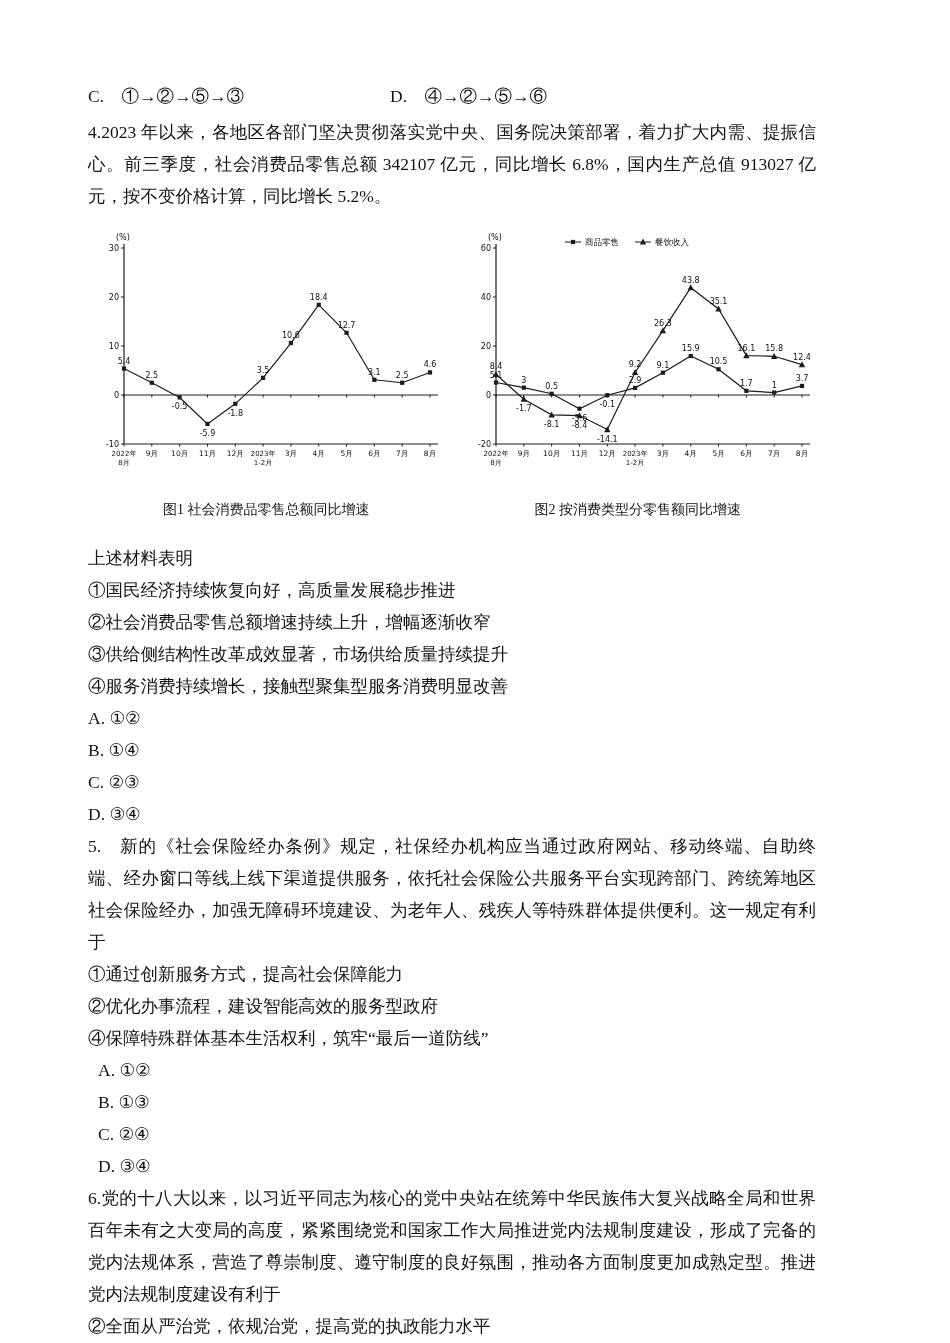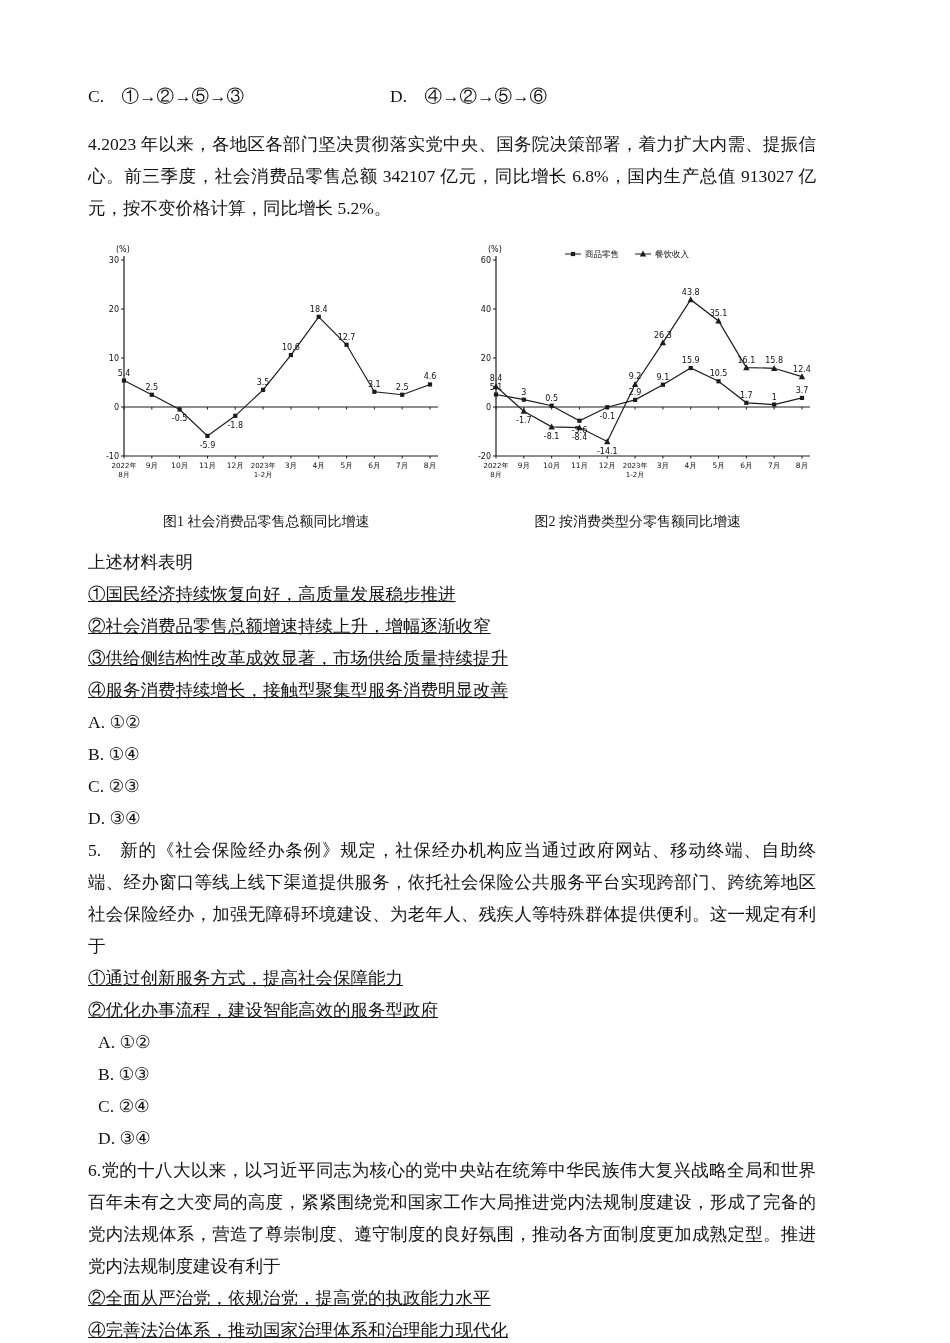"4.2023" .stem { margin-top: 16px -> 4px }
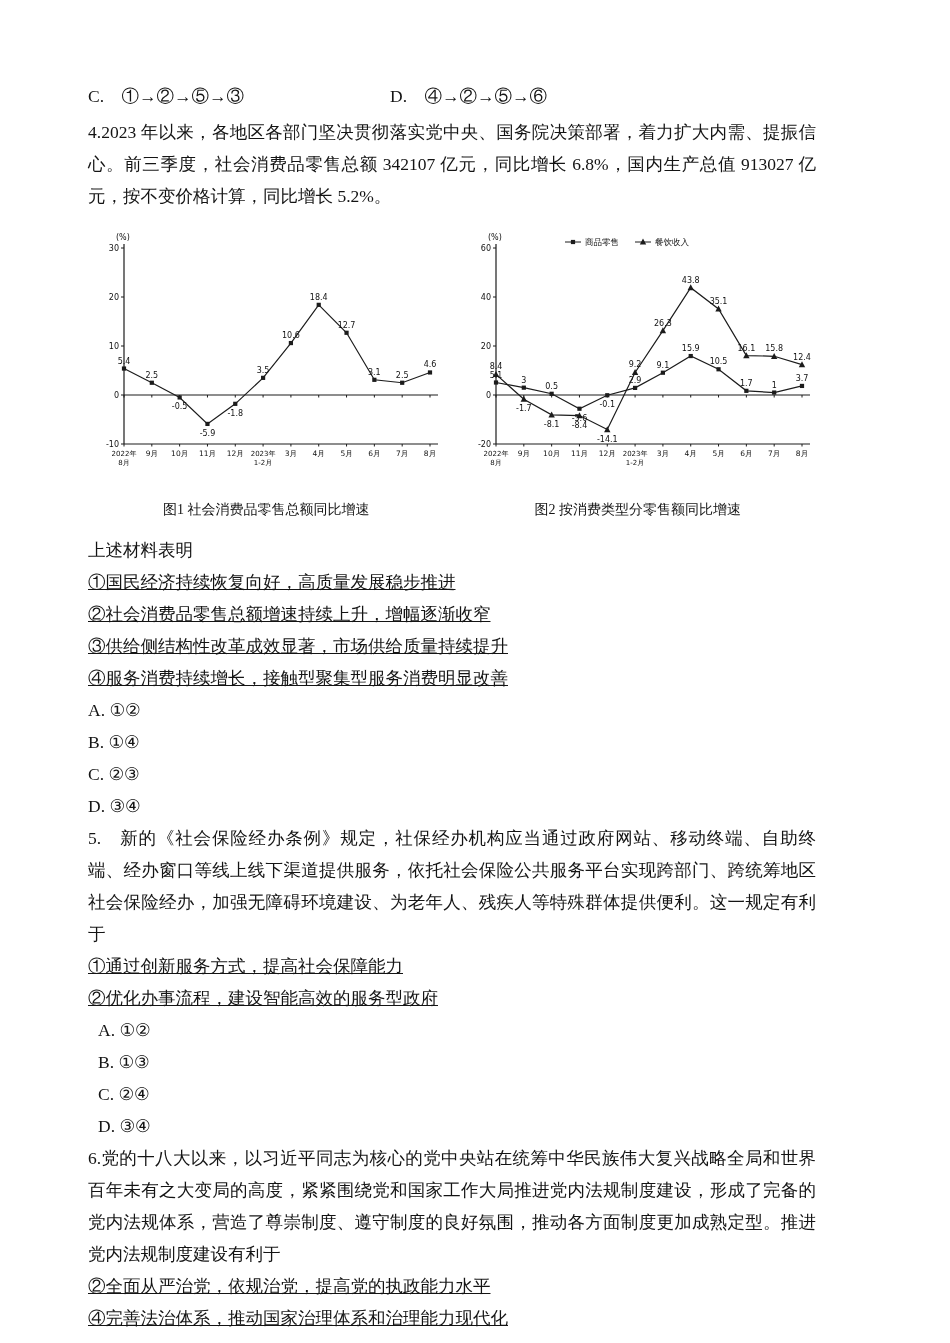"上述材料表明" .lead { margin-top: 12px -> 20px }
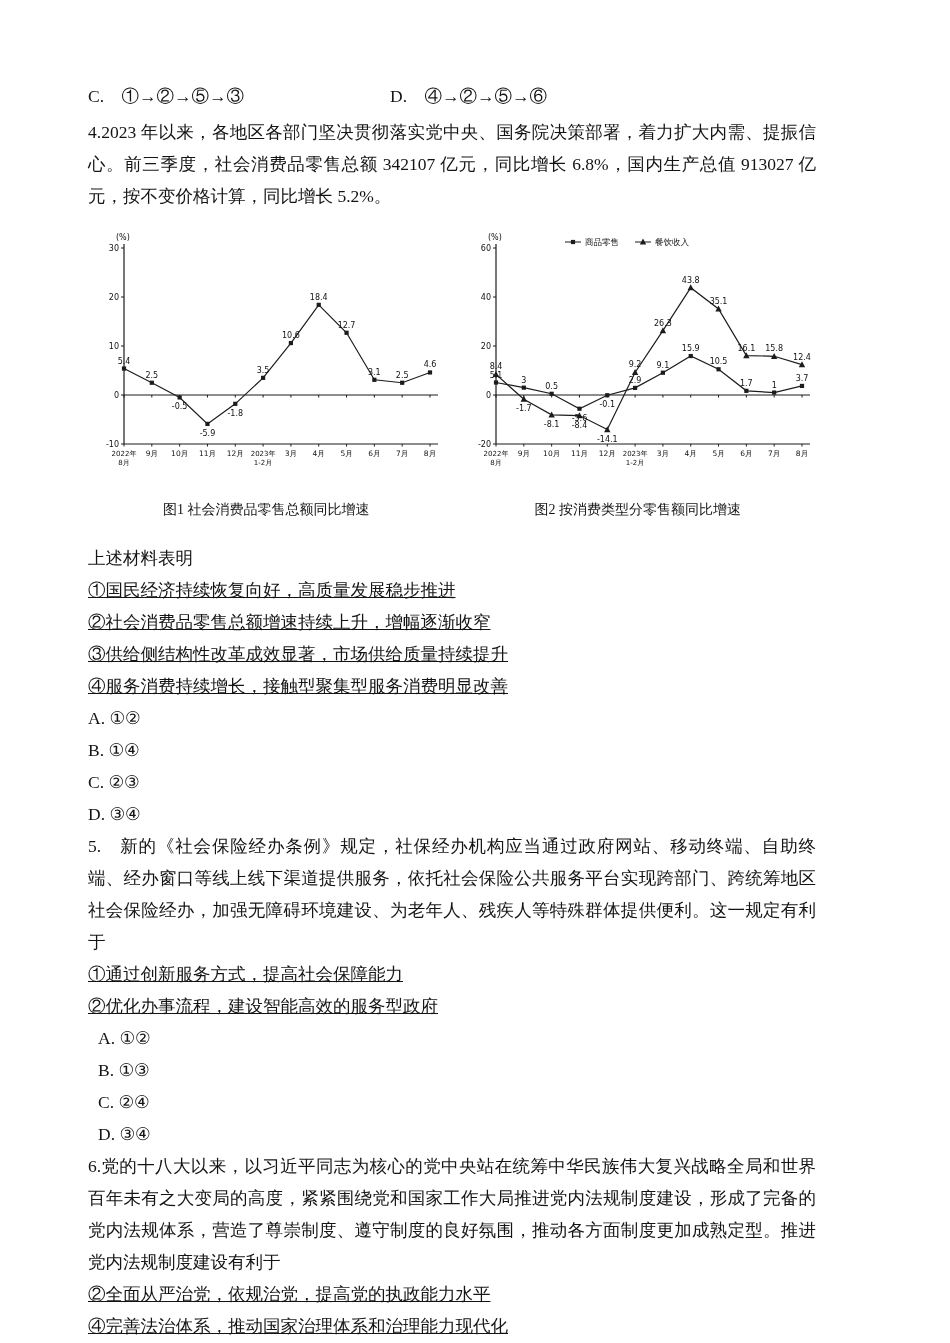"①国民经济持续恢复向好，高质量发展稳步推进" .statement { text-decoration: underline -> none }
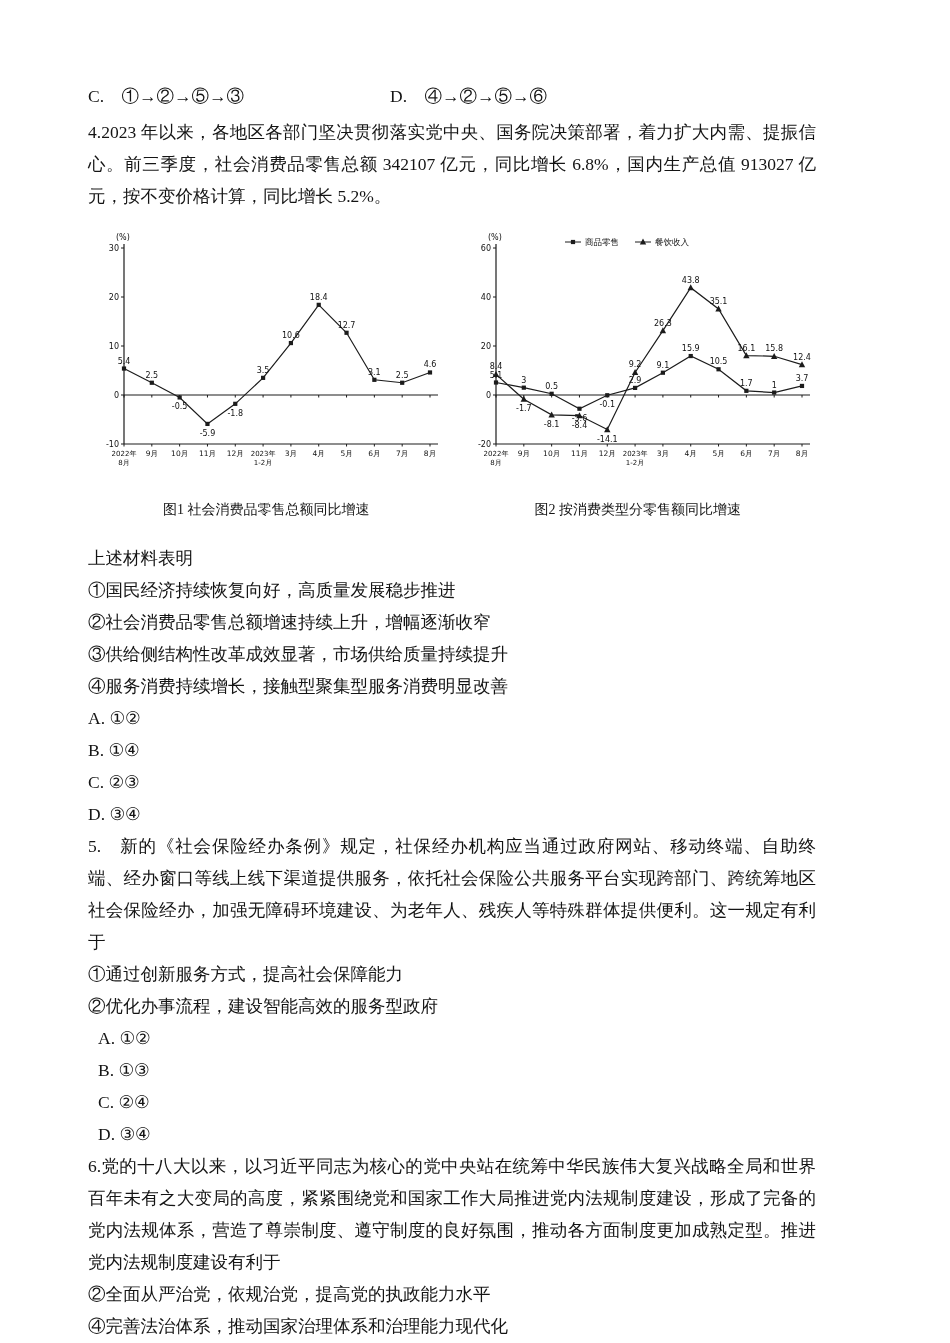"④保障特殊群体基本生活权利，筑牢“最后一道防线”" div.statement { html: none -> <div>④保障特殊群体基本生活权利，筑牢“最后一道防线”</div> }
